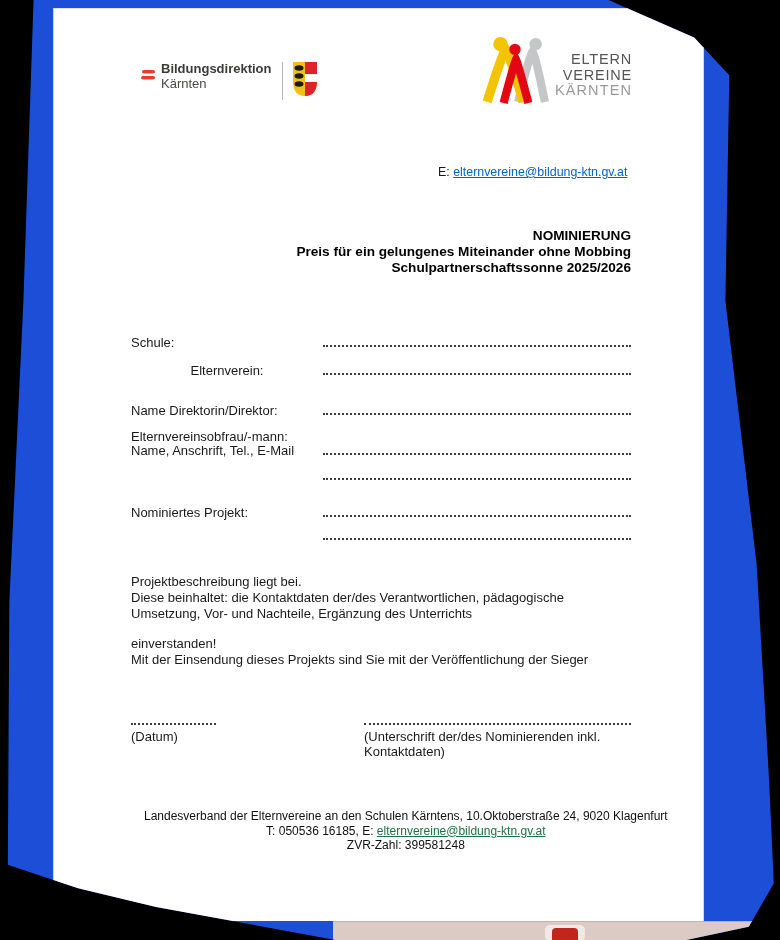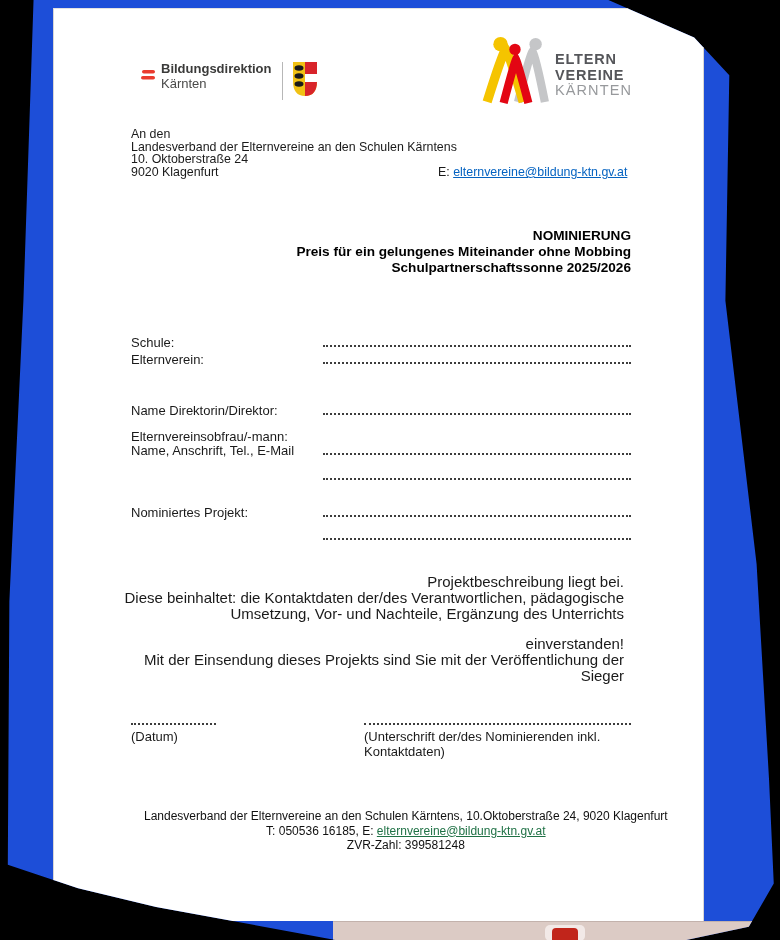"ELTERN" .ev-line1, .ev-line2 { font-weight: 700 -> 400; text-align: none -> right }
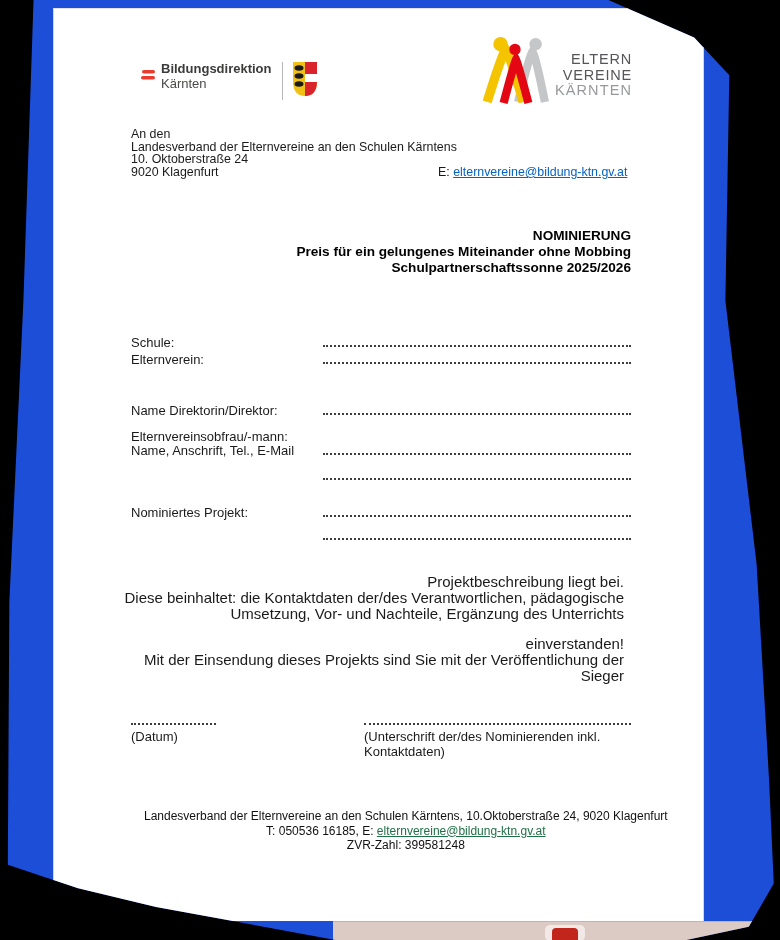"An den" div.recipient { html: <div> <div>An den</div> <div>Landesverband der Elternvereine an den Schulen Kärntens</div> <div>10. Oktoberstraße 24</div> <div>9020 Klagenfurt</div> </div> -> none }
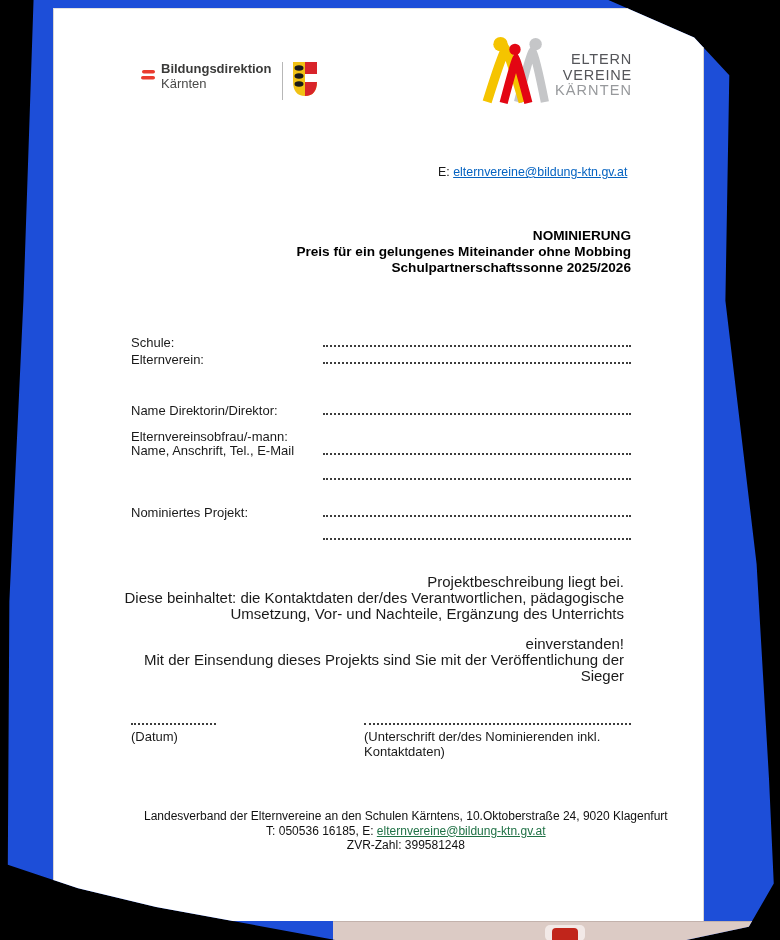"Elternverein:" .r2 { text-align: none -> center; top: 344px -> 355px }
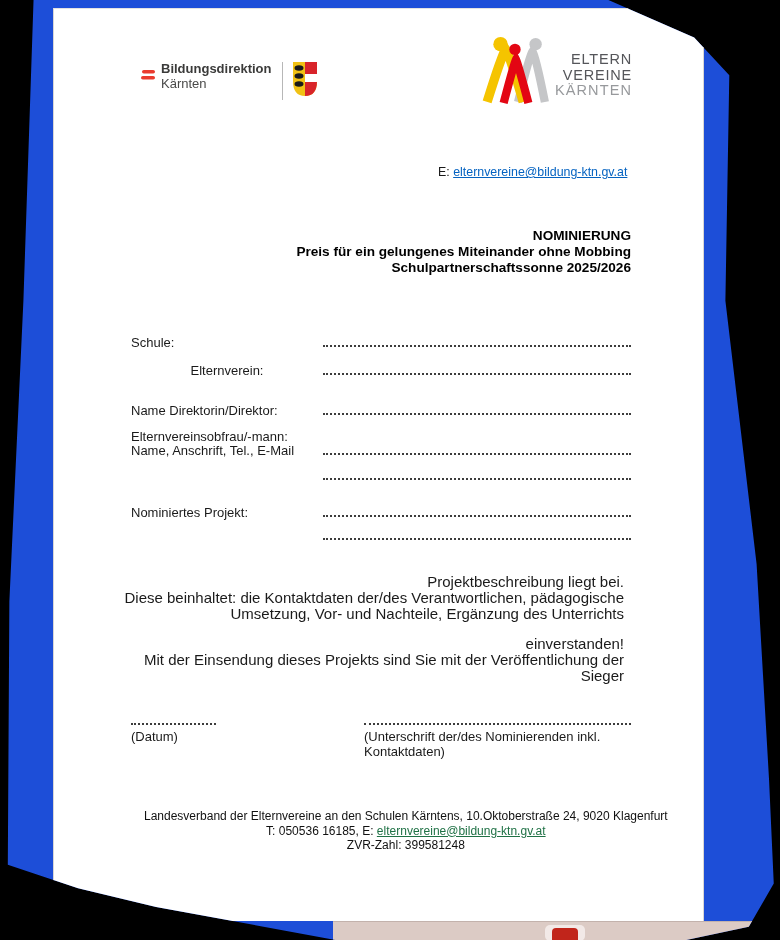"Projektbeschreibung liegt bei." .notes { font-size: 15px -> 13px; left: 60px -> 77px; text-align: right -> none }
